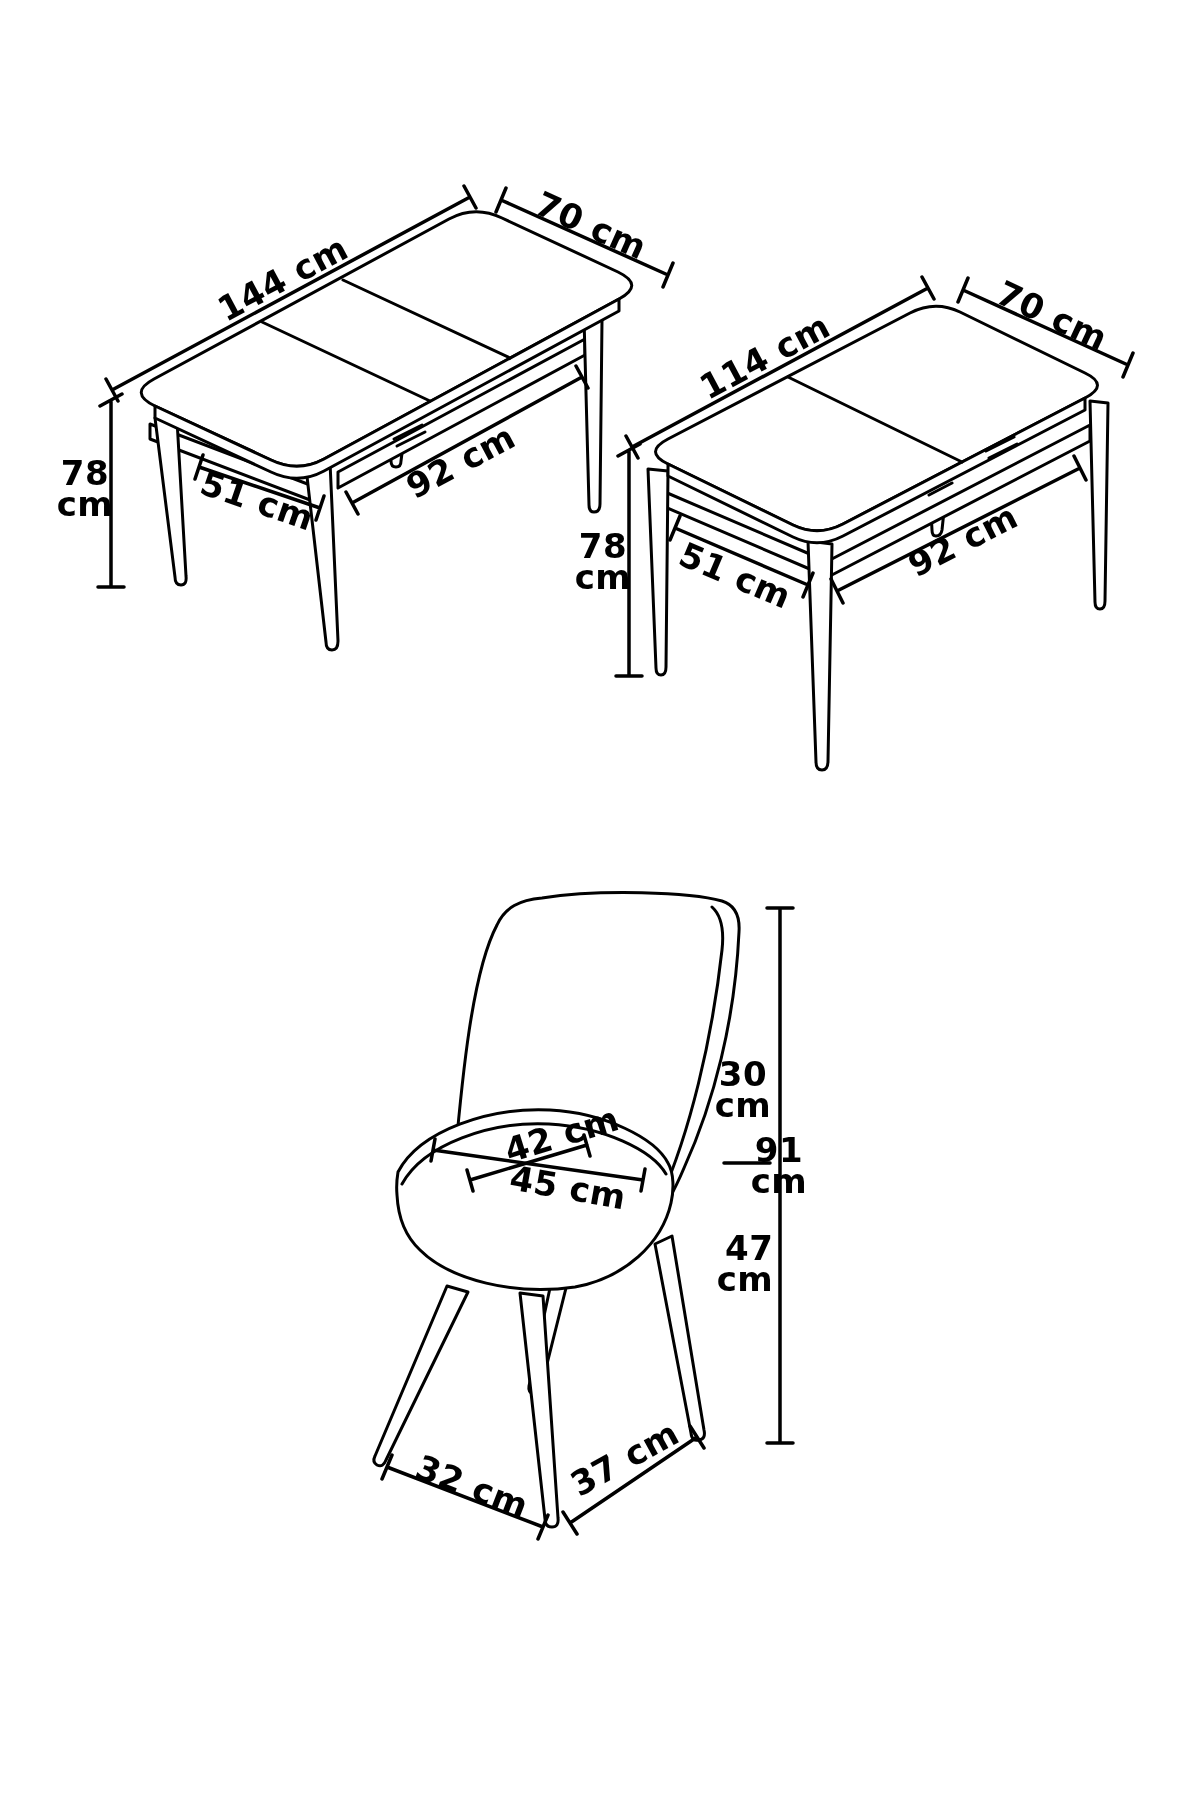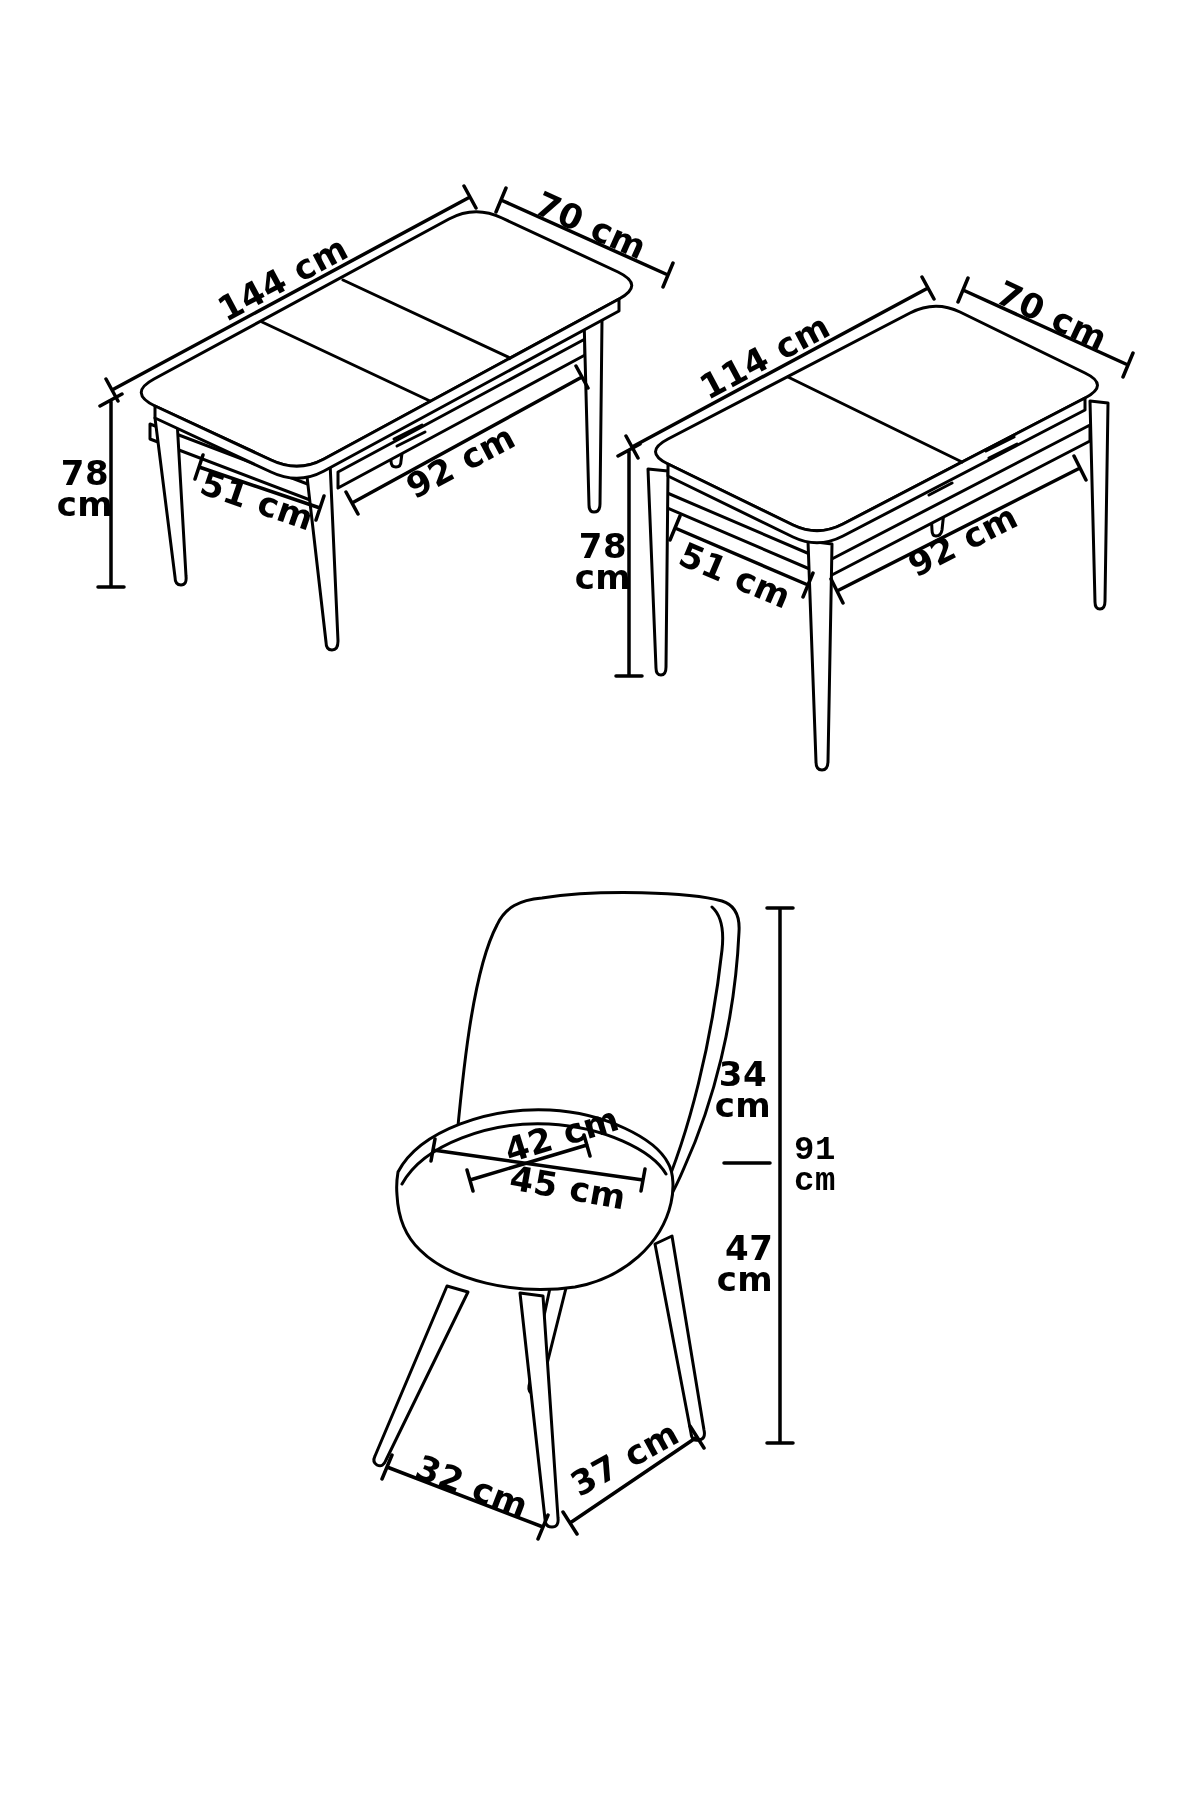"34" span { text: 34 -> 30 }
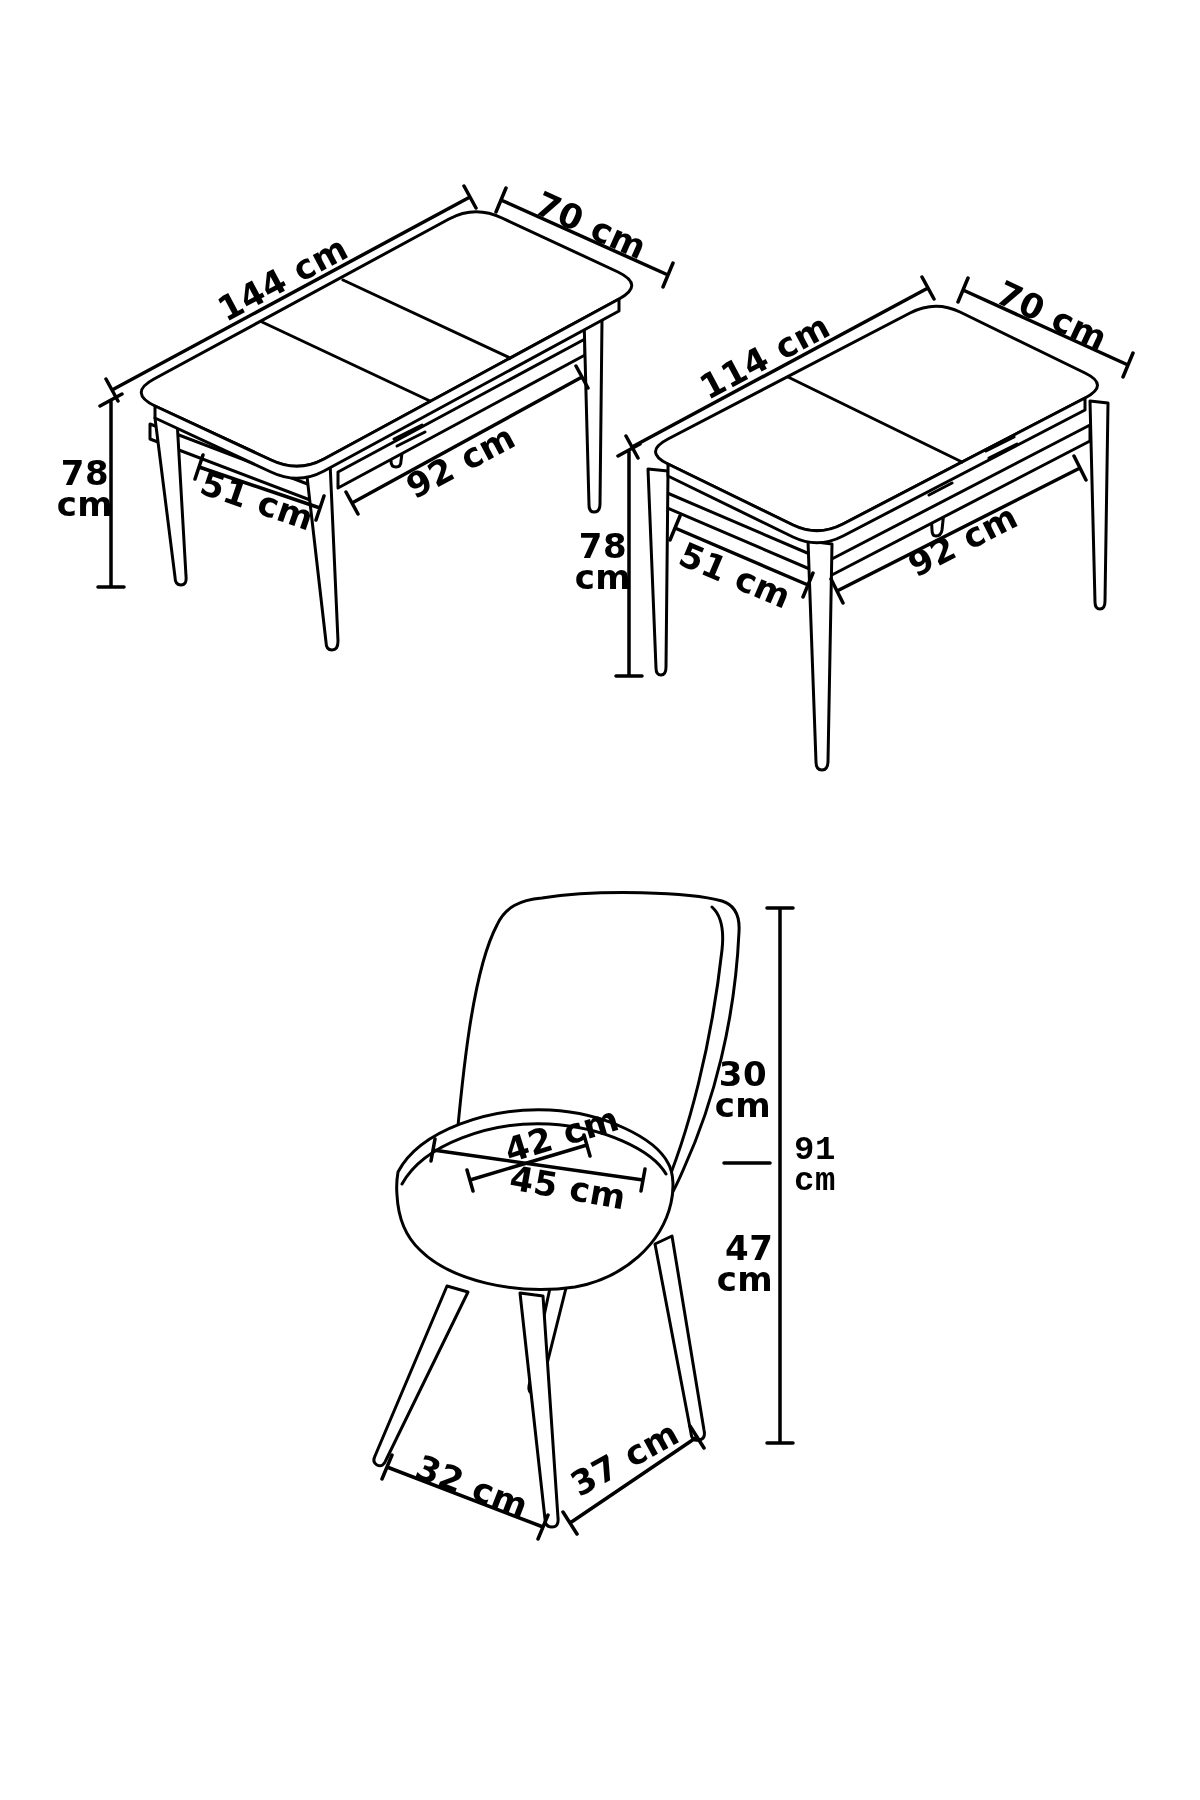"91" div.dim-label { font-family: Liberation Mono, monospace -> none; left: 815px -> 779px }
